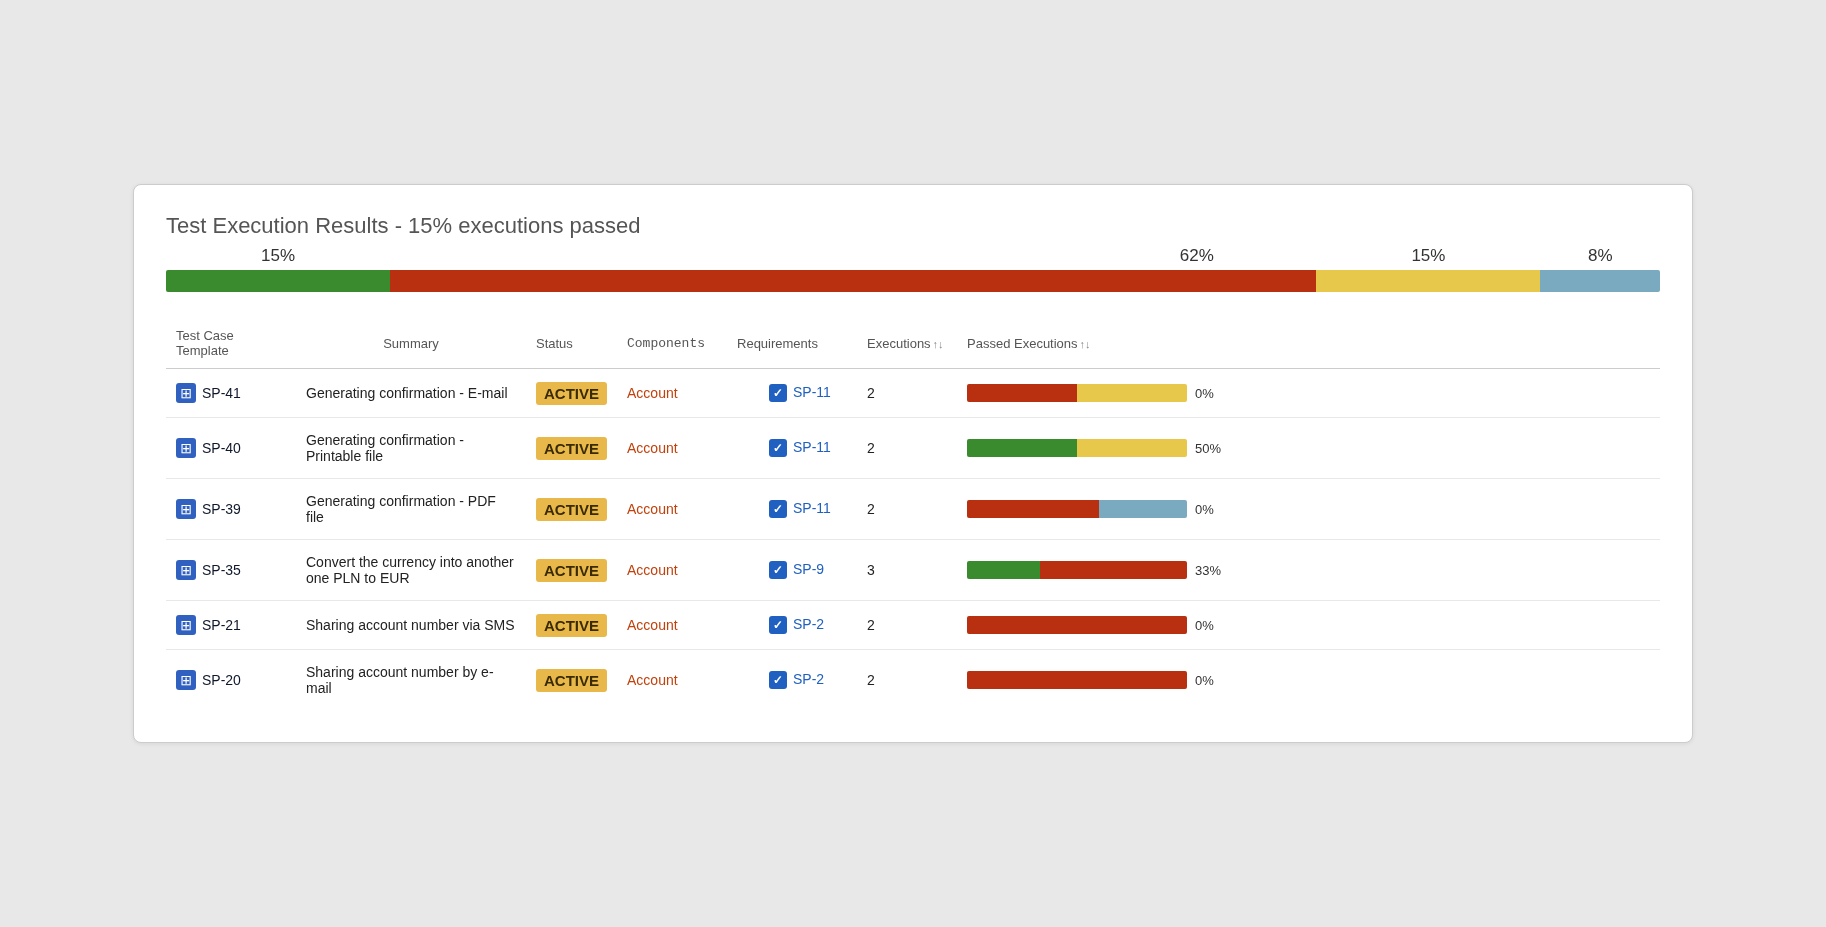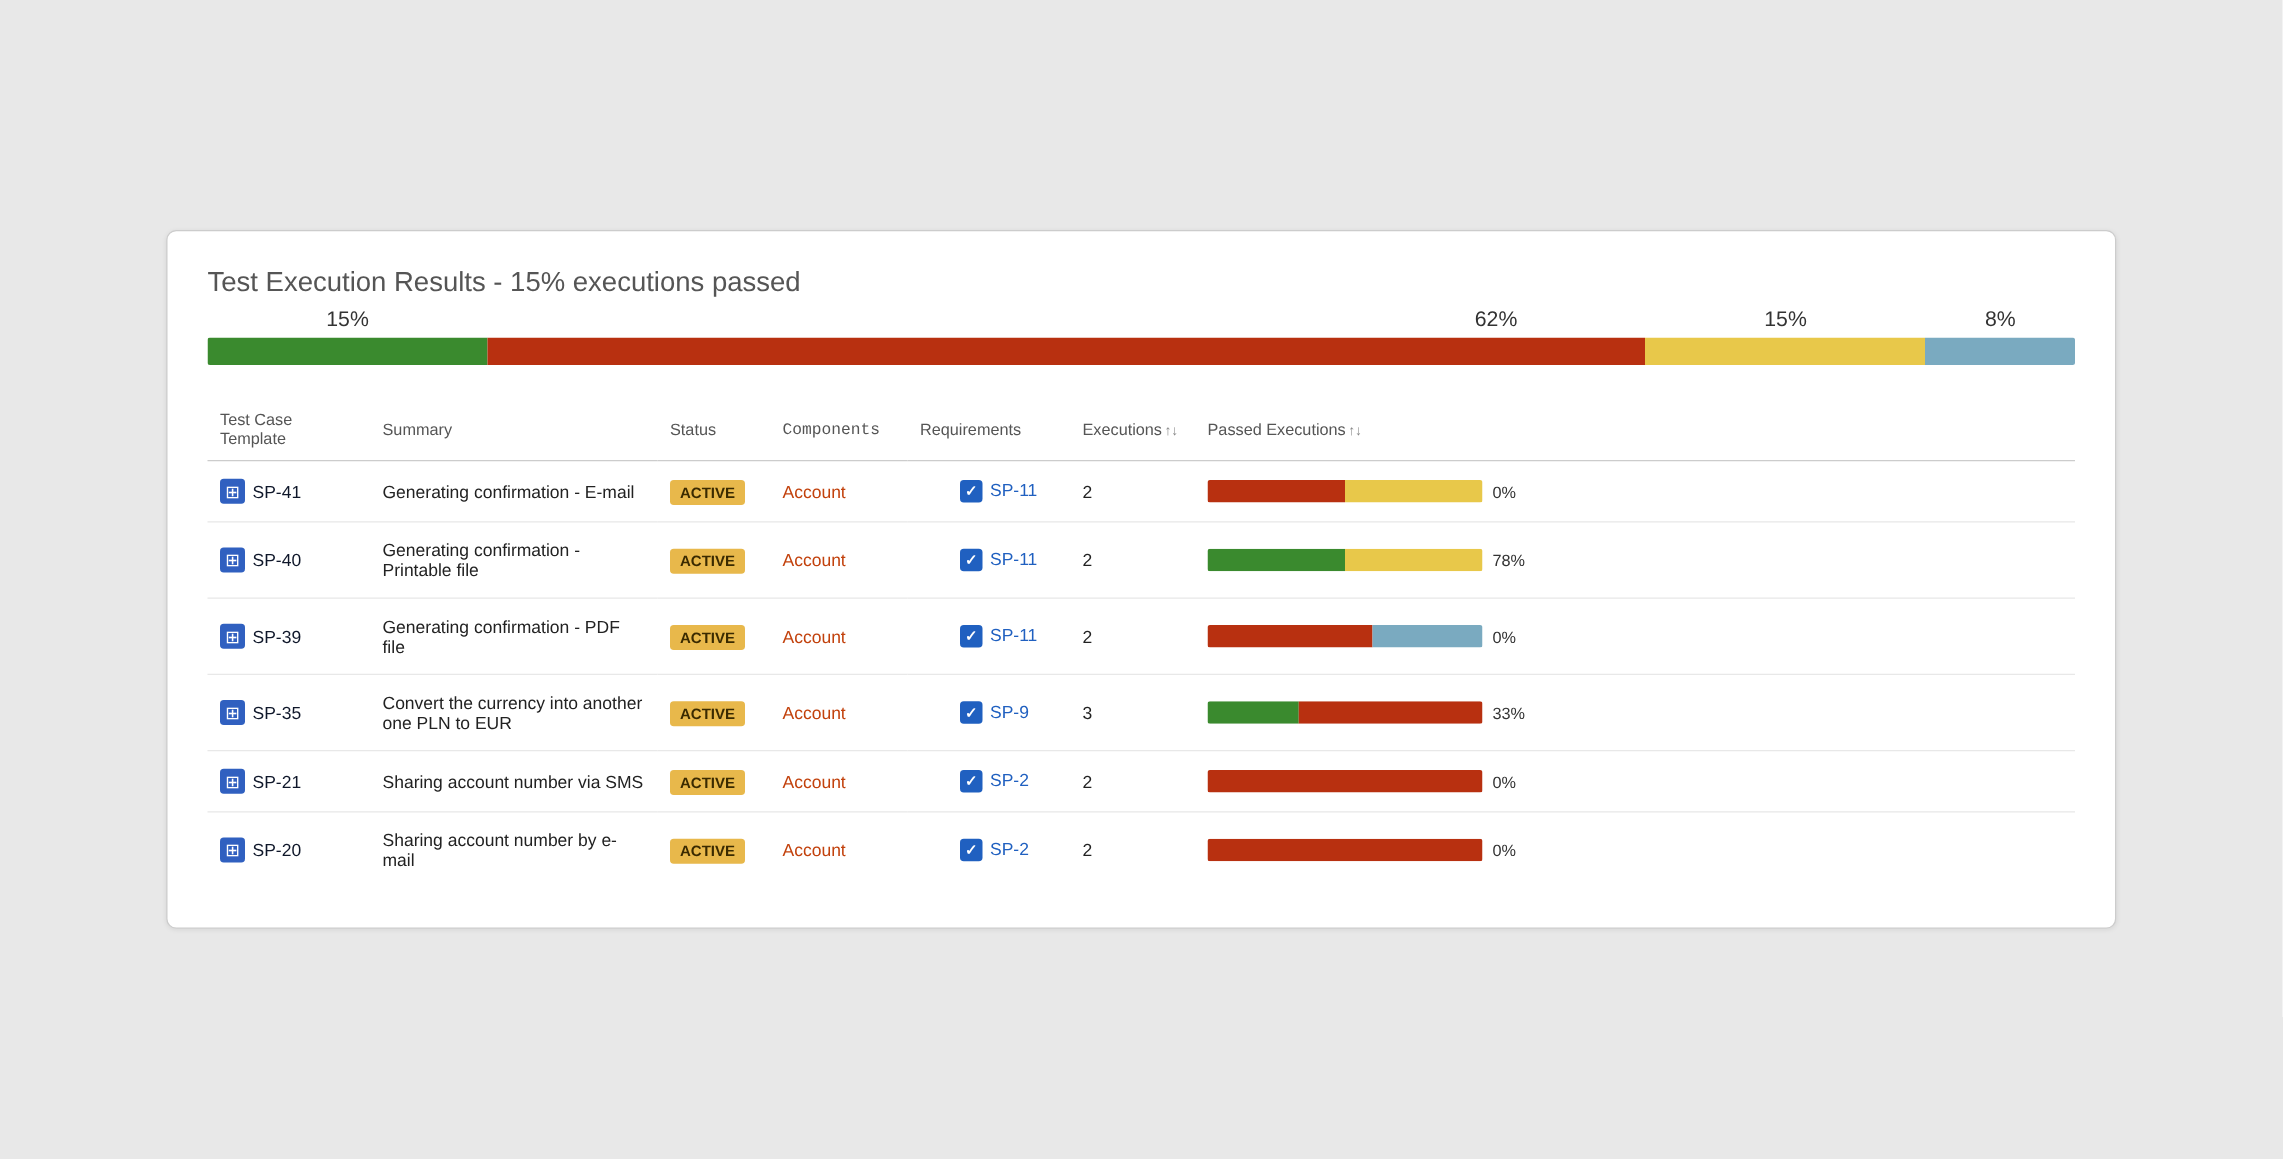"Summary" th.col-sum { text-align: none -> center }
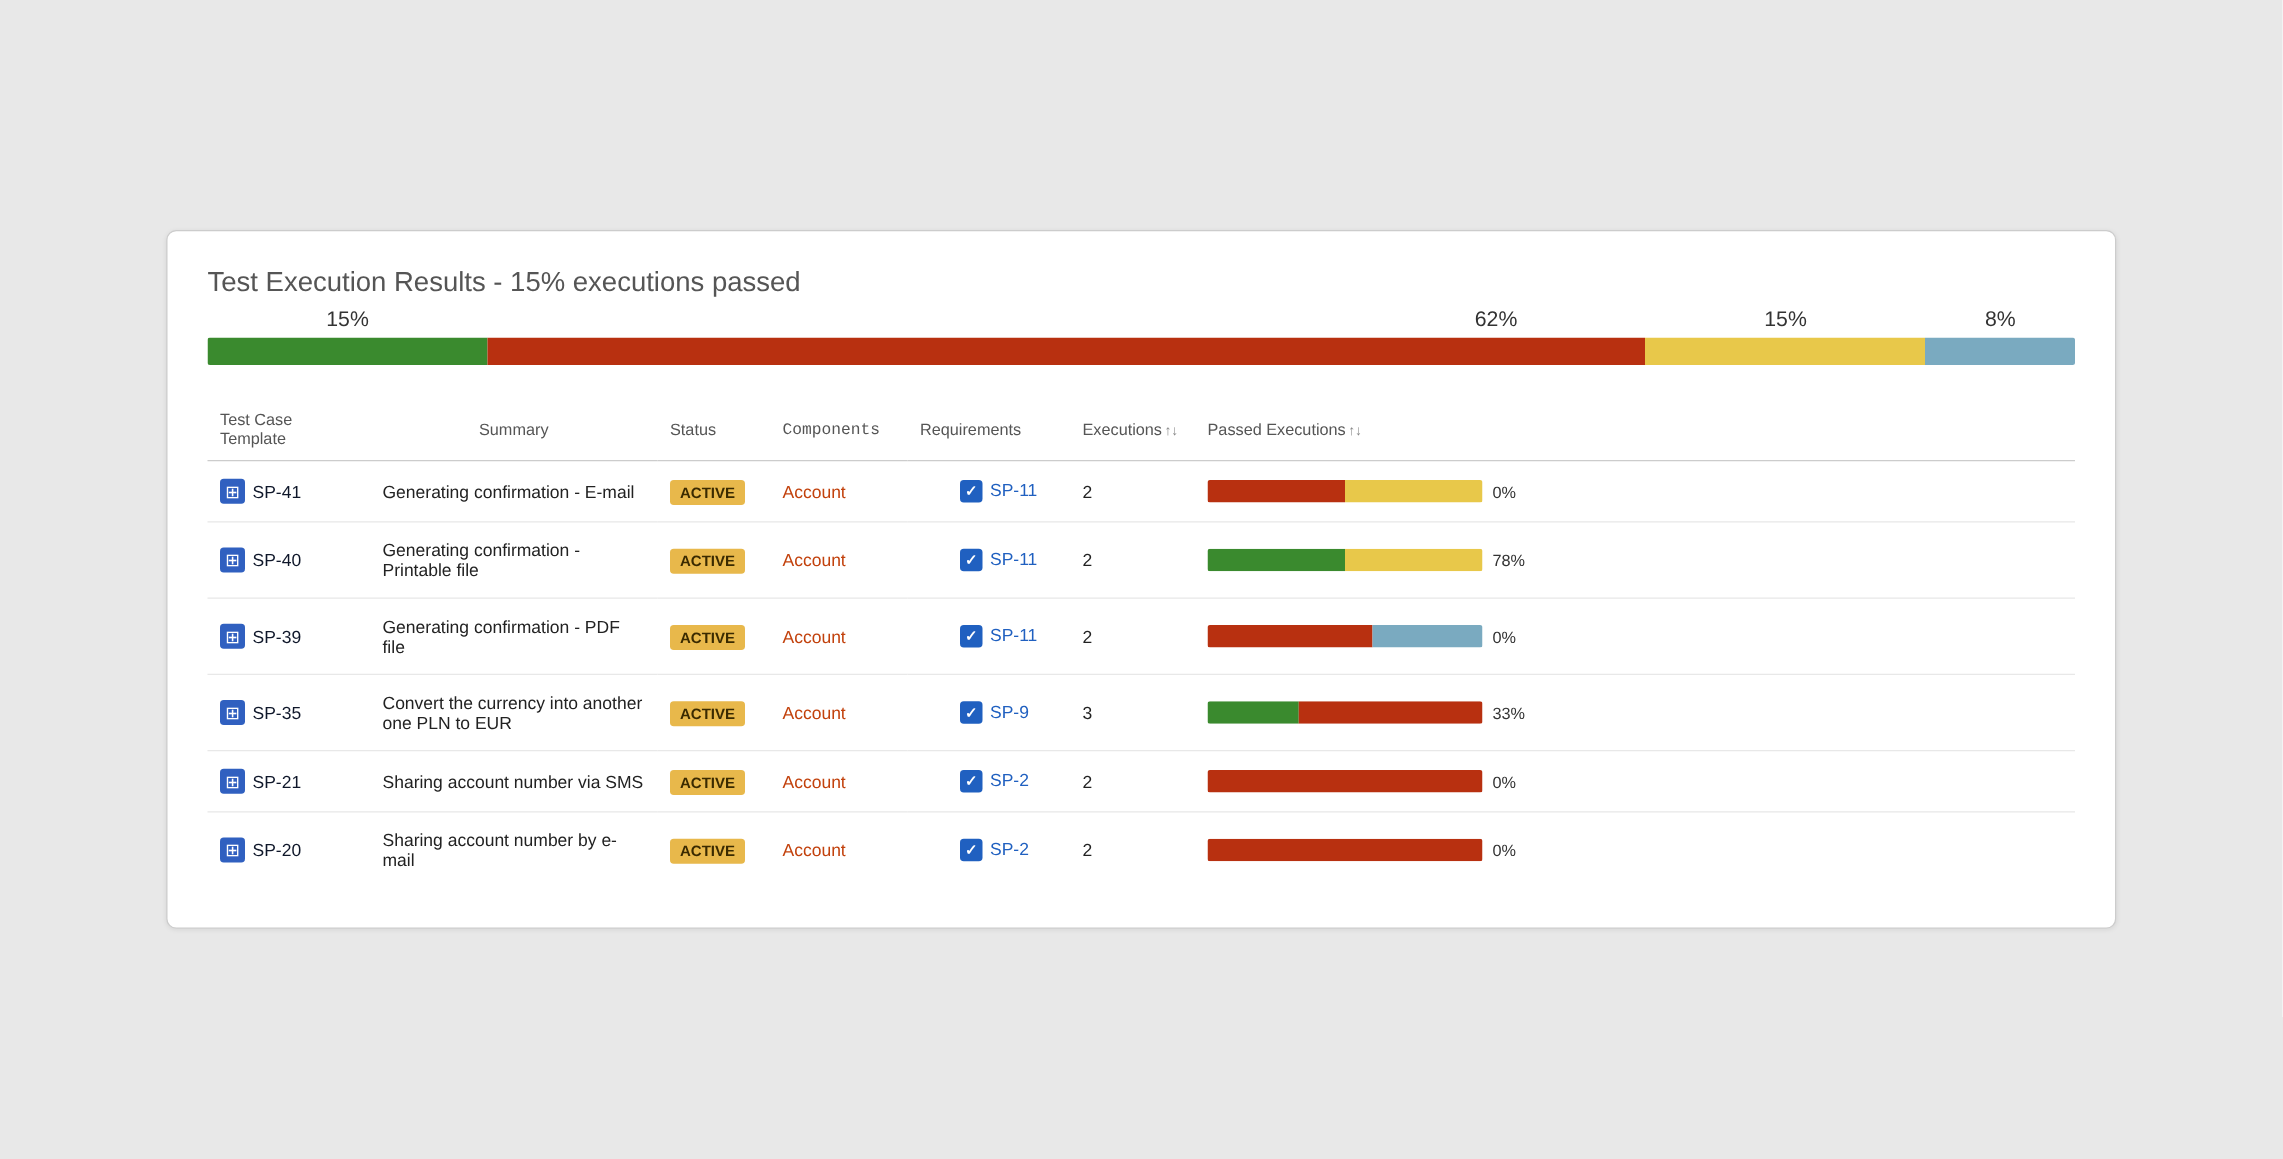"ACTIVE" .status-badge { font-size: 12px -> 15px }
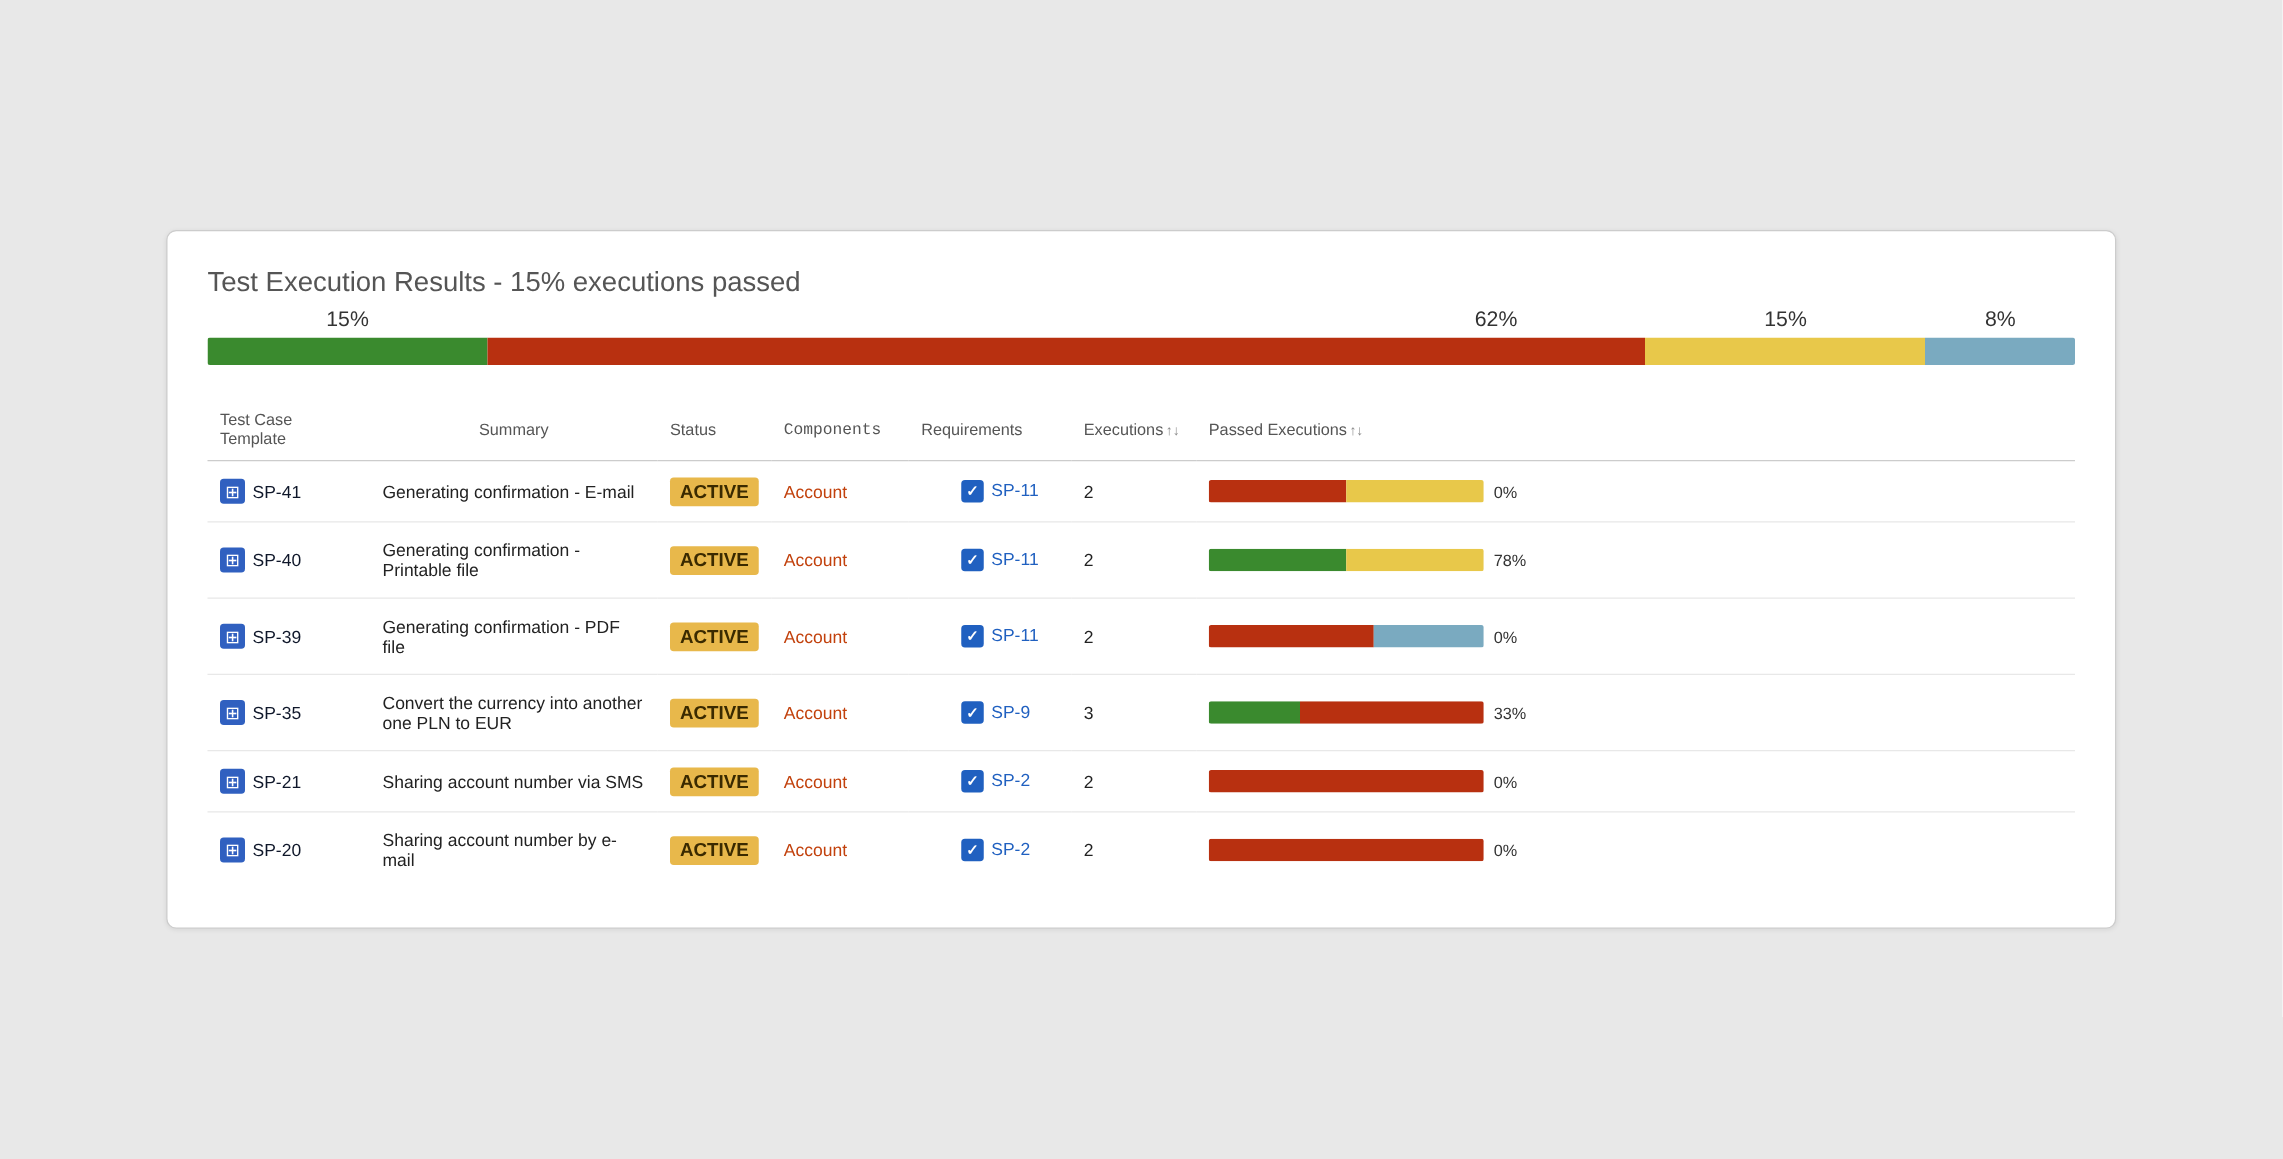"78%" span.exec-pct { text: 78% -> 50% }
